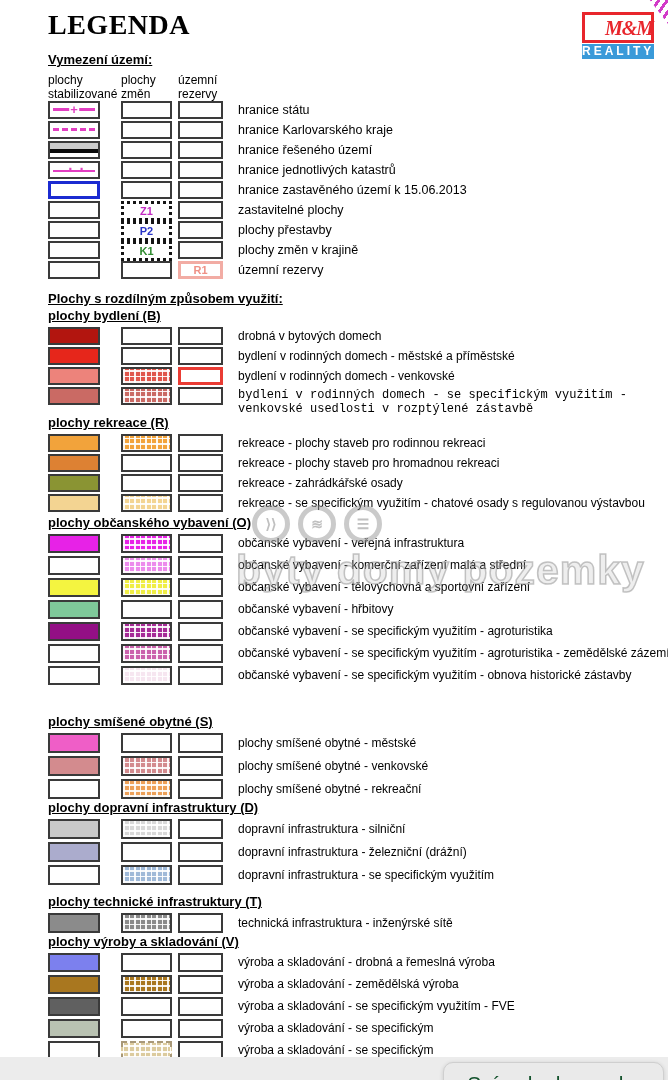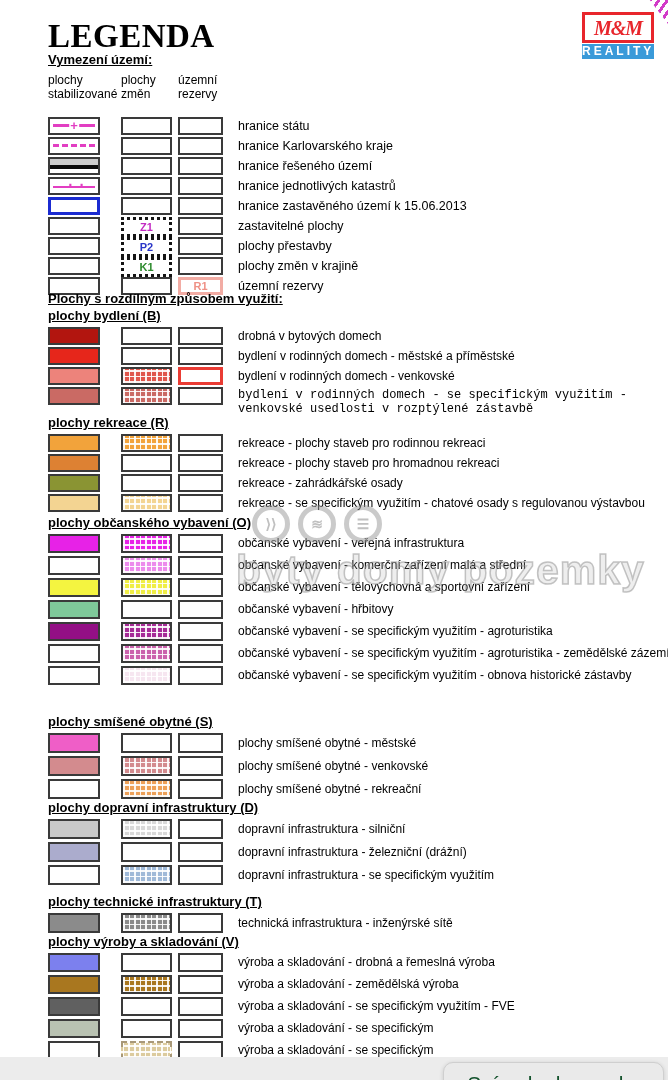"LEGENDA" .legend-title { font-size: 33px -> 28px; top: 18px -> 9px }
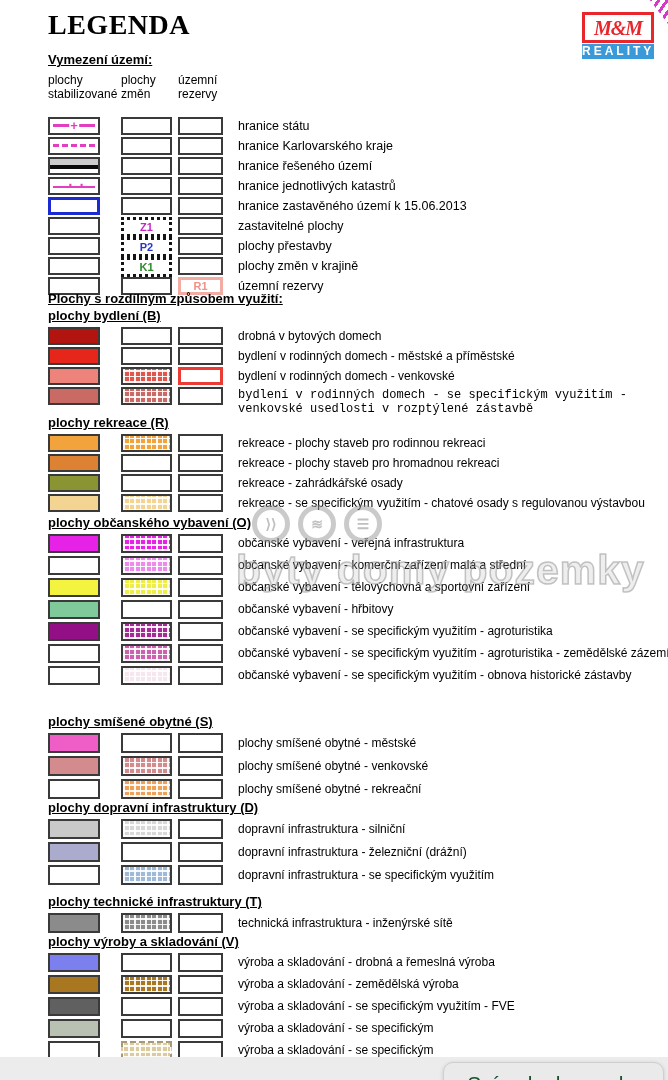"M&M" .logo-top { padding-left: none -> 20px; text-align: center -> none }
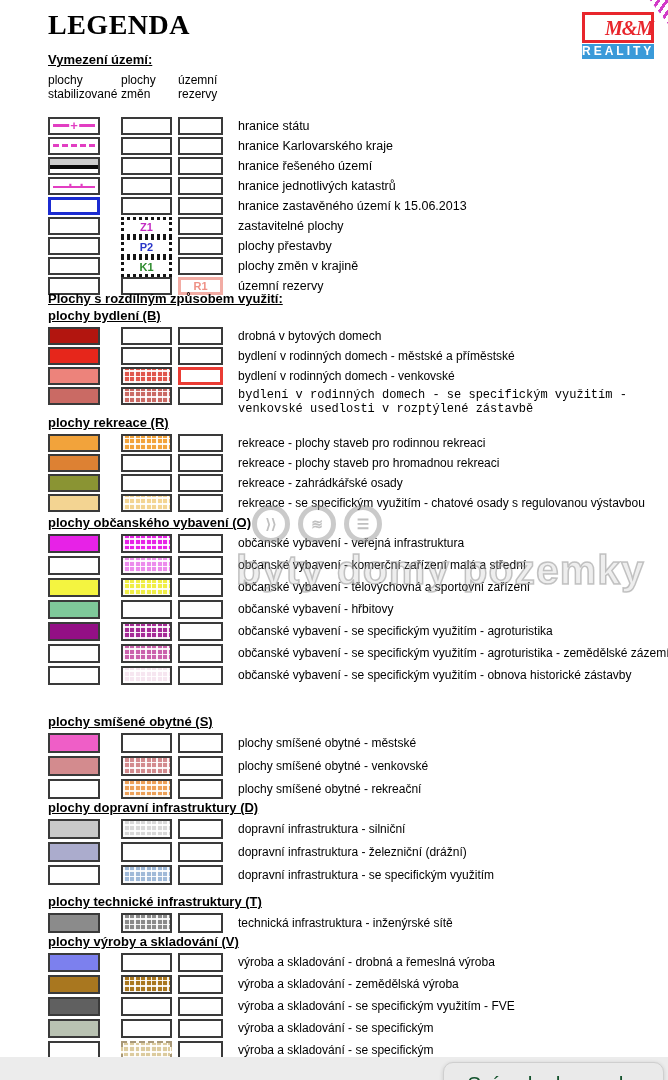"hranice státu" div { margin-top: 16px -> 0 }
